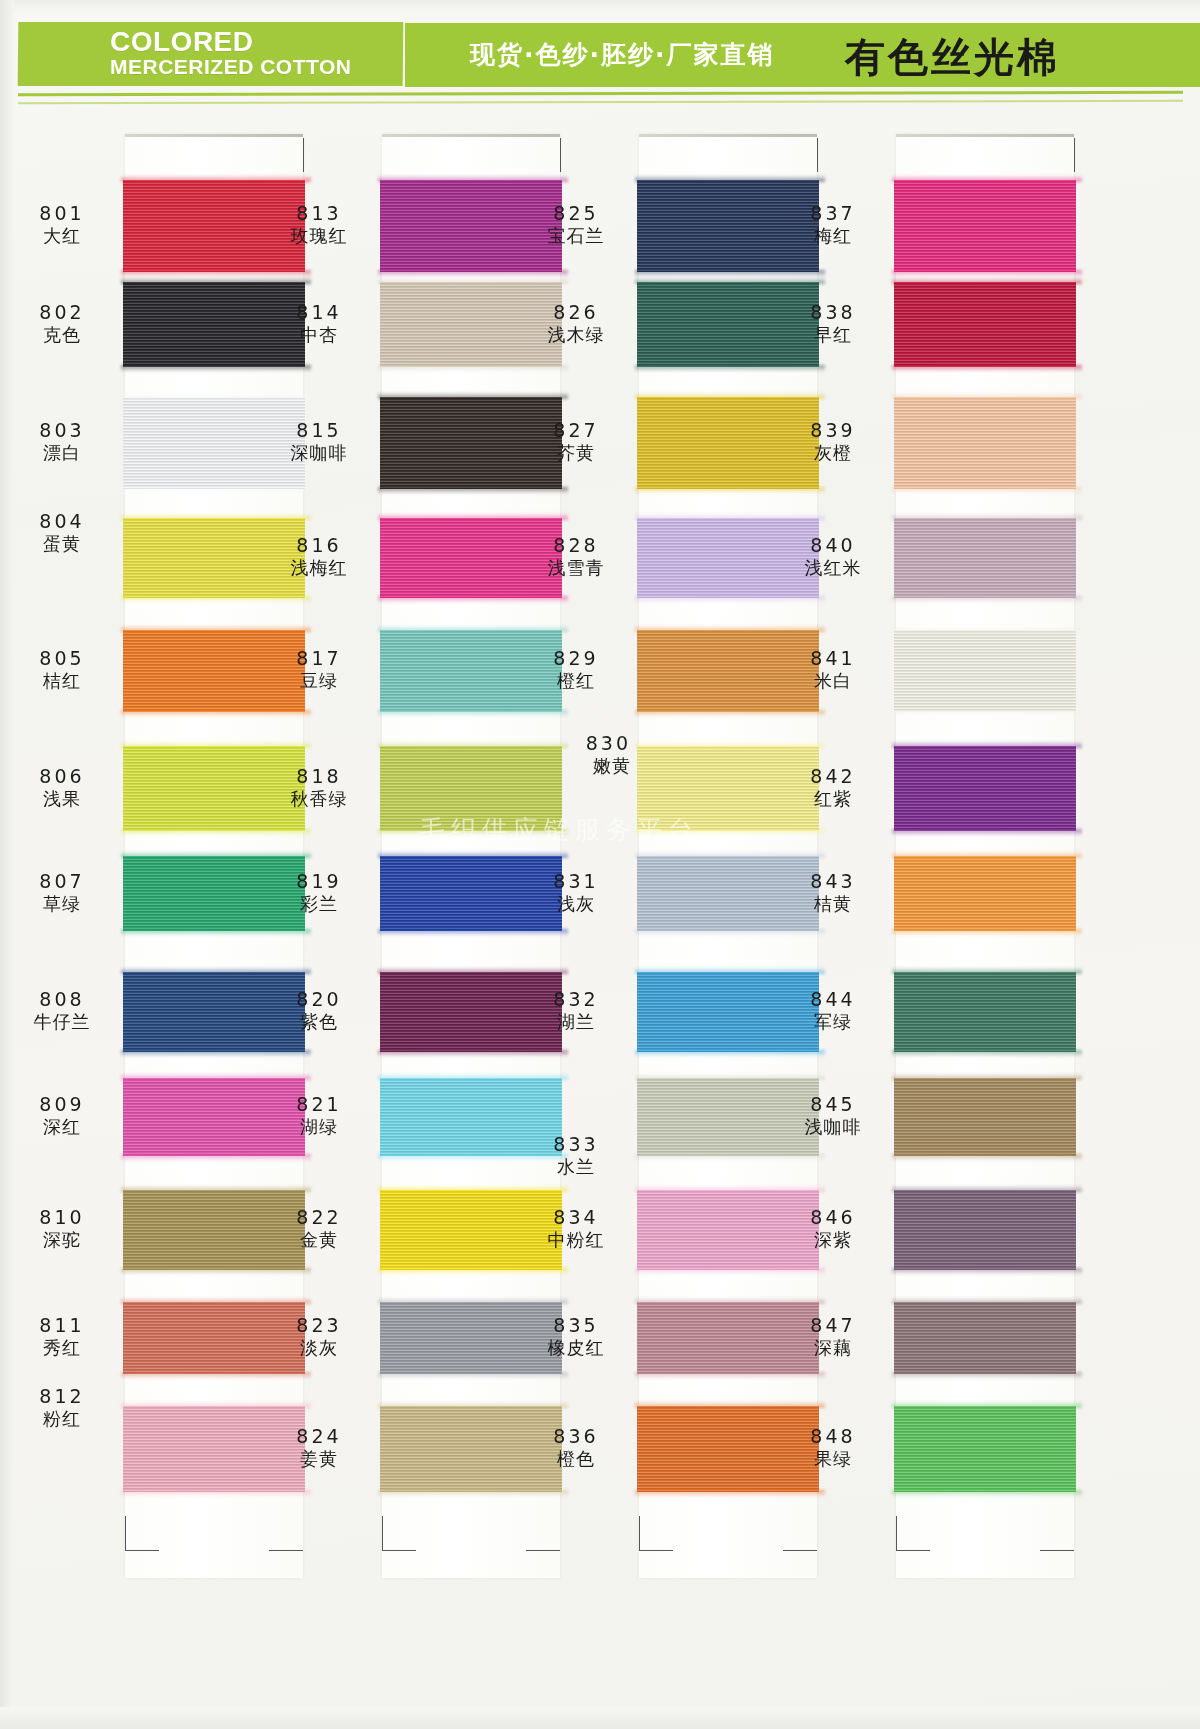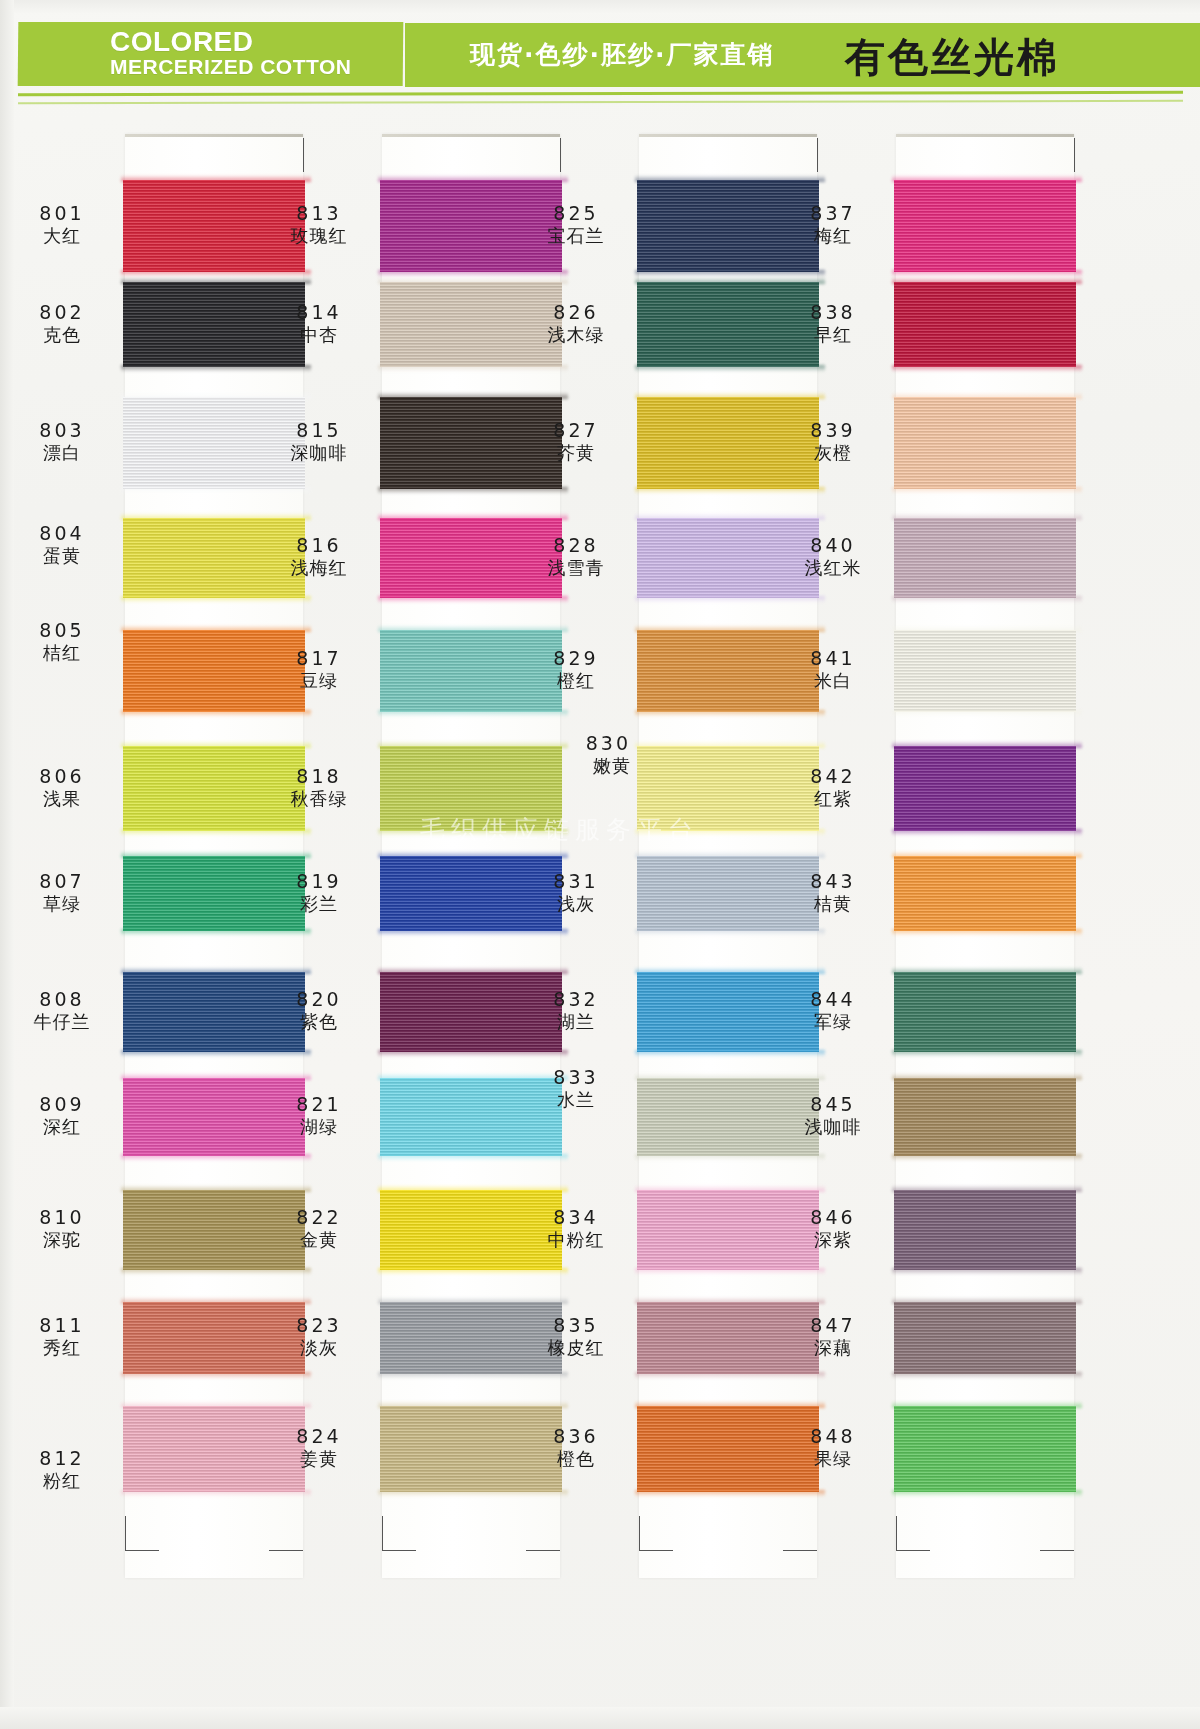"804" div.label { top: 388px -> 376px }
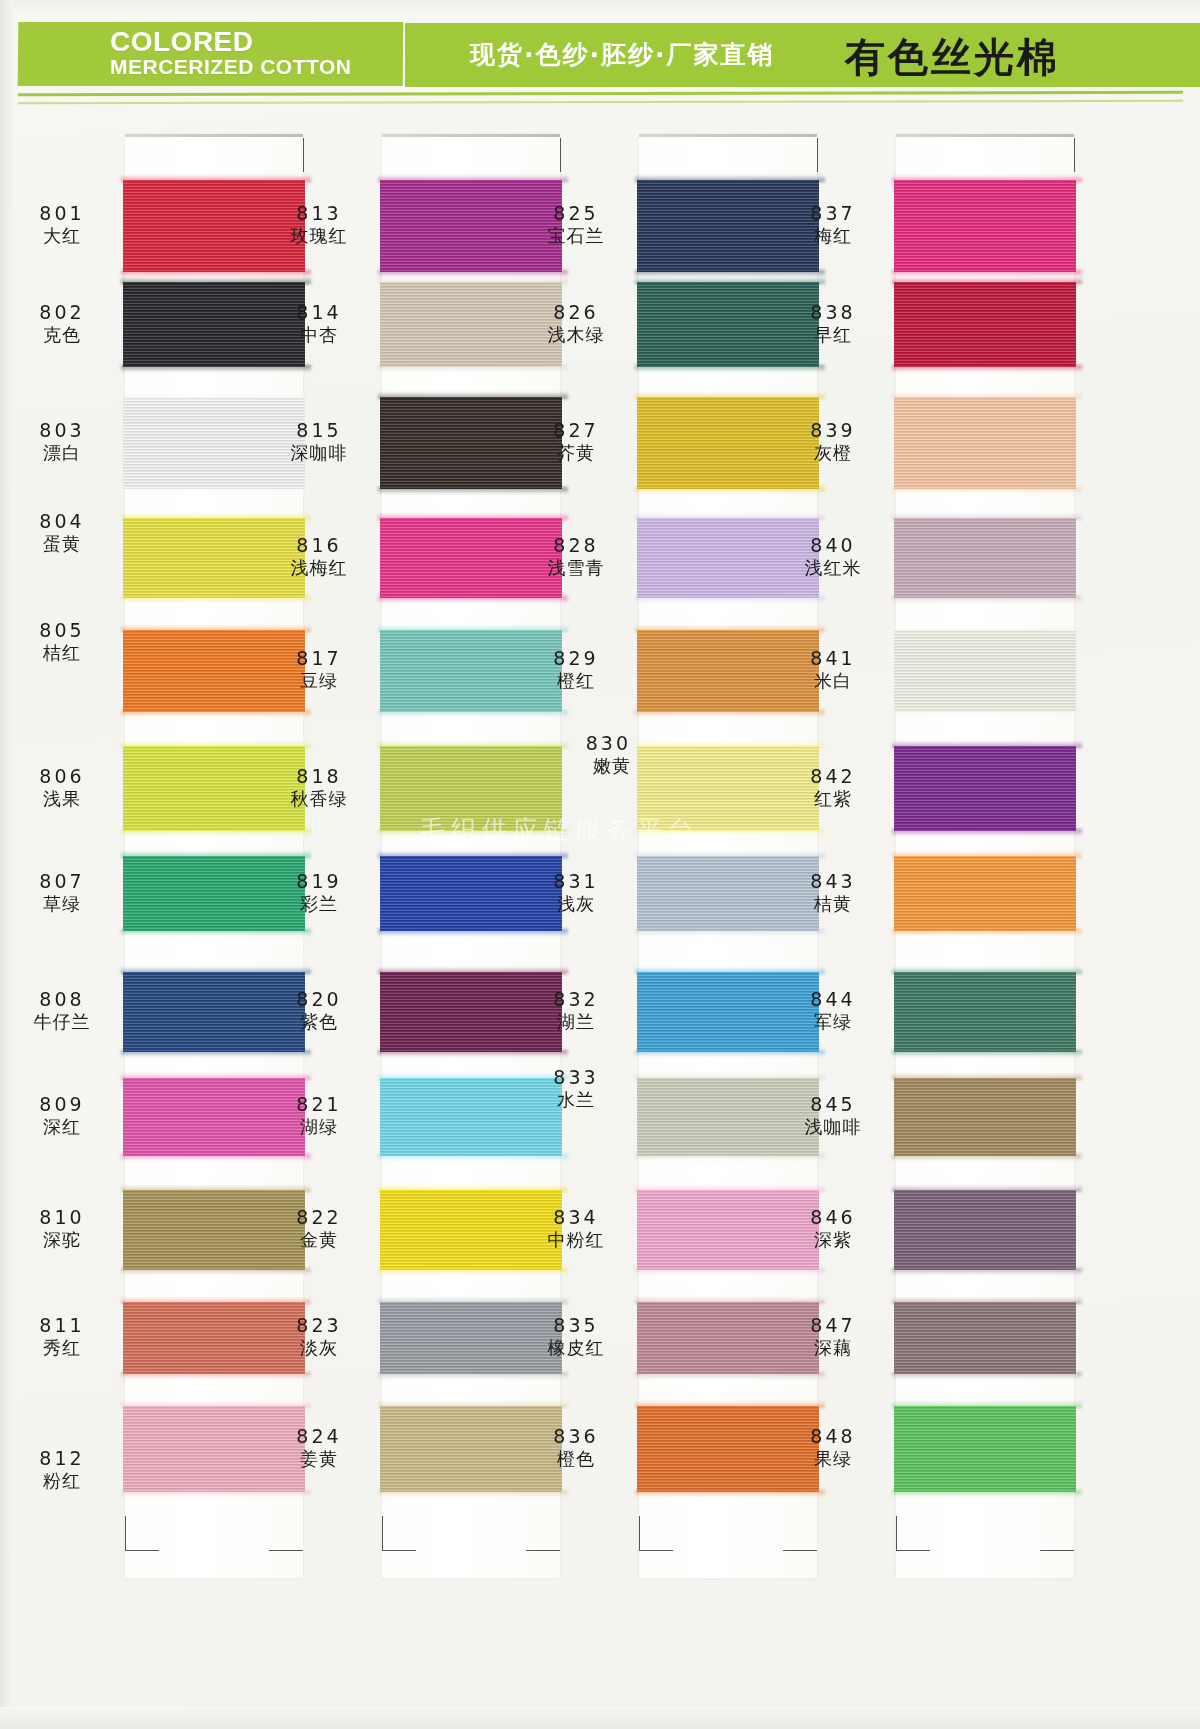"805" div.label { top: 485px -> 513px }
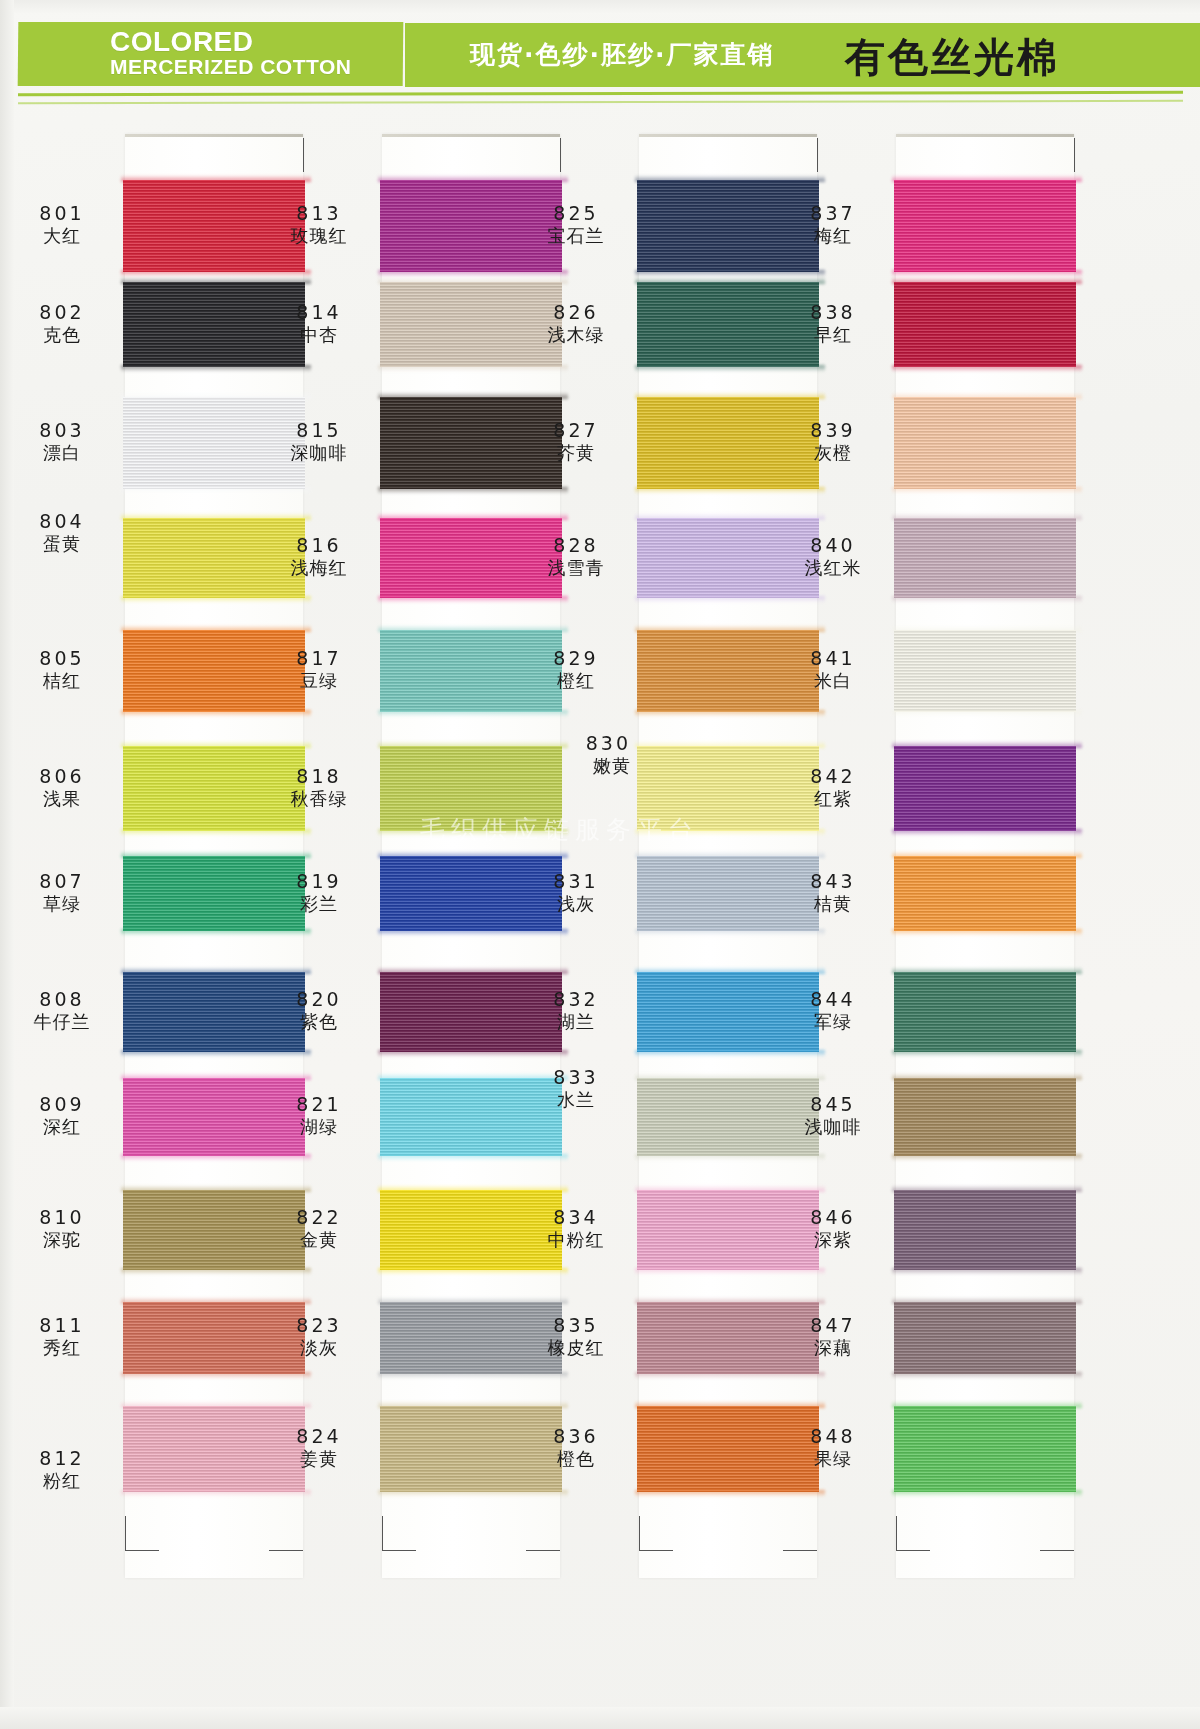"833" div.label { top: 932px -> 999px }
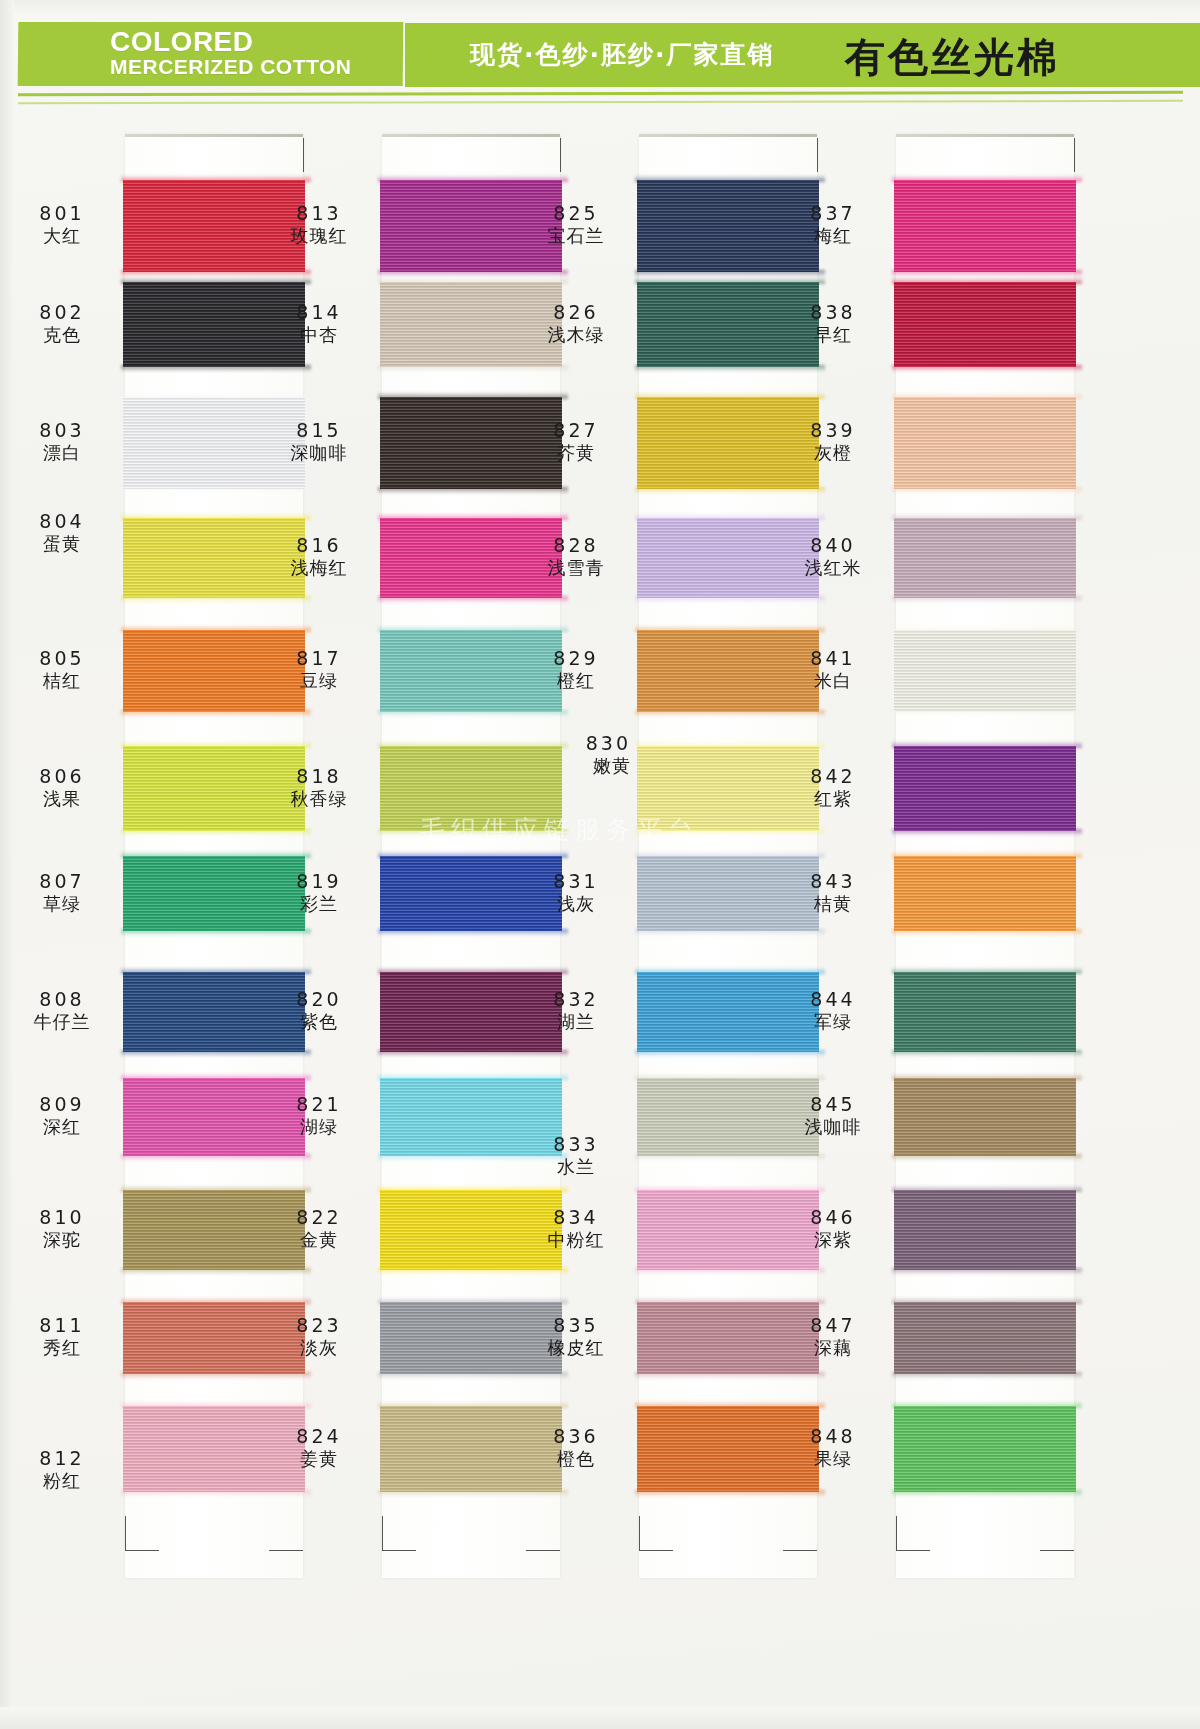"812" div.label { top: 1313px -> 1251px }
